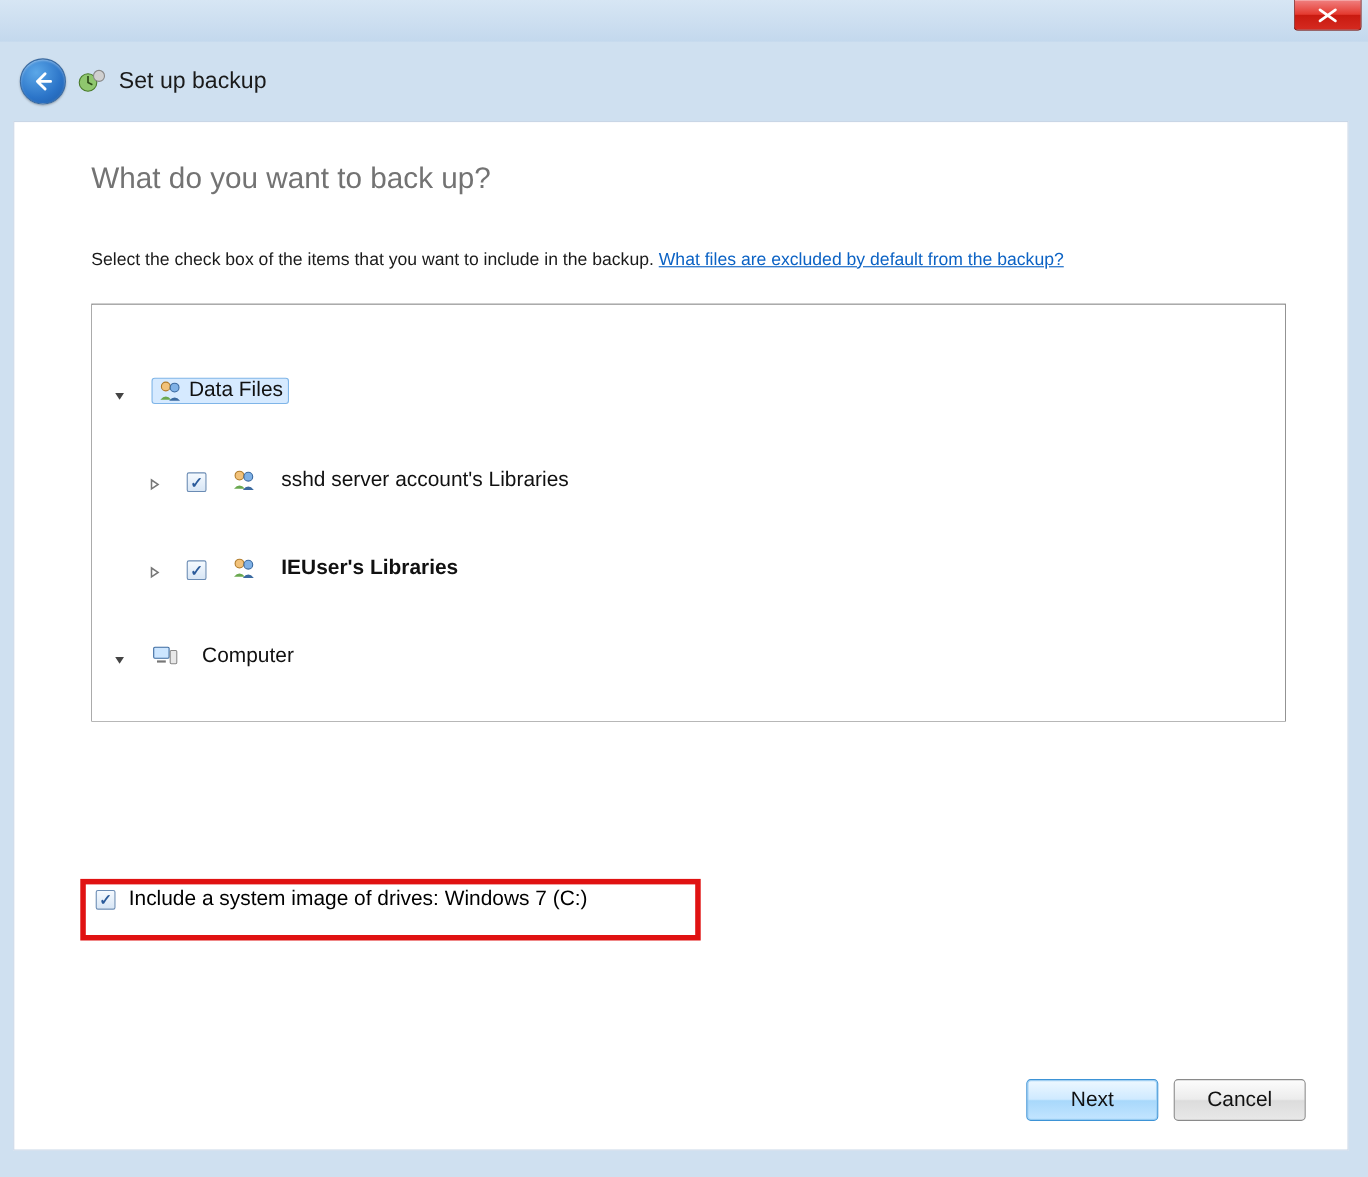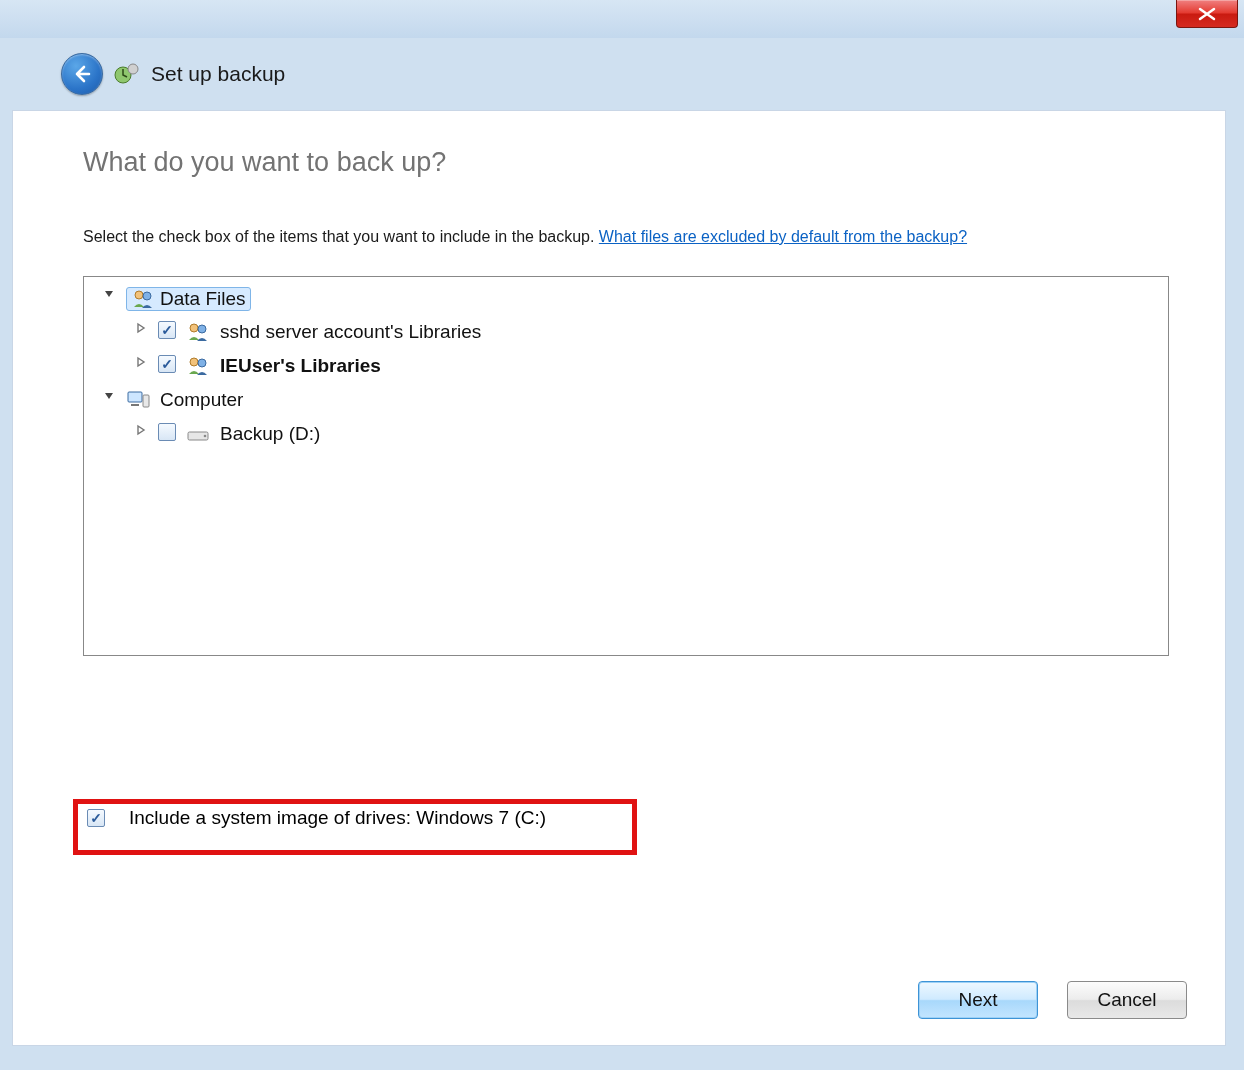"Set up backup" .header-bar { margin-left: 43px -> none }
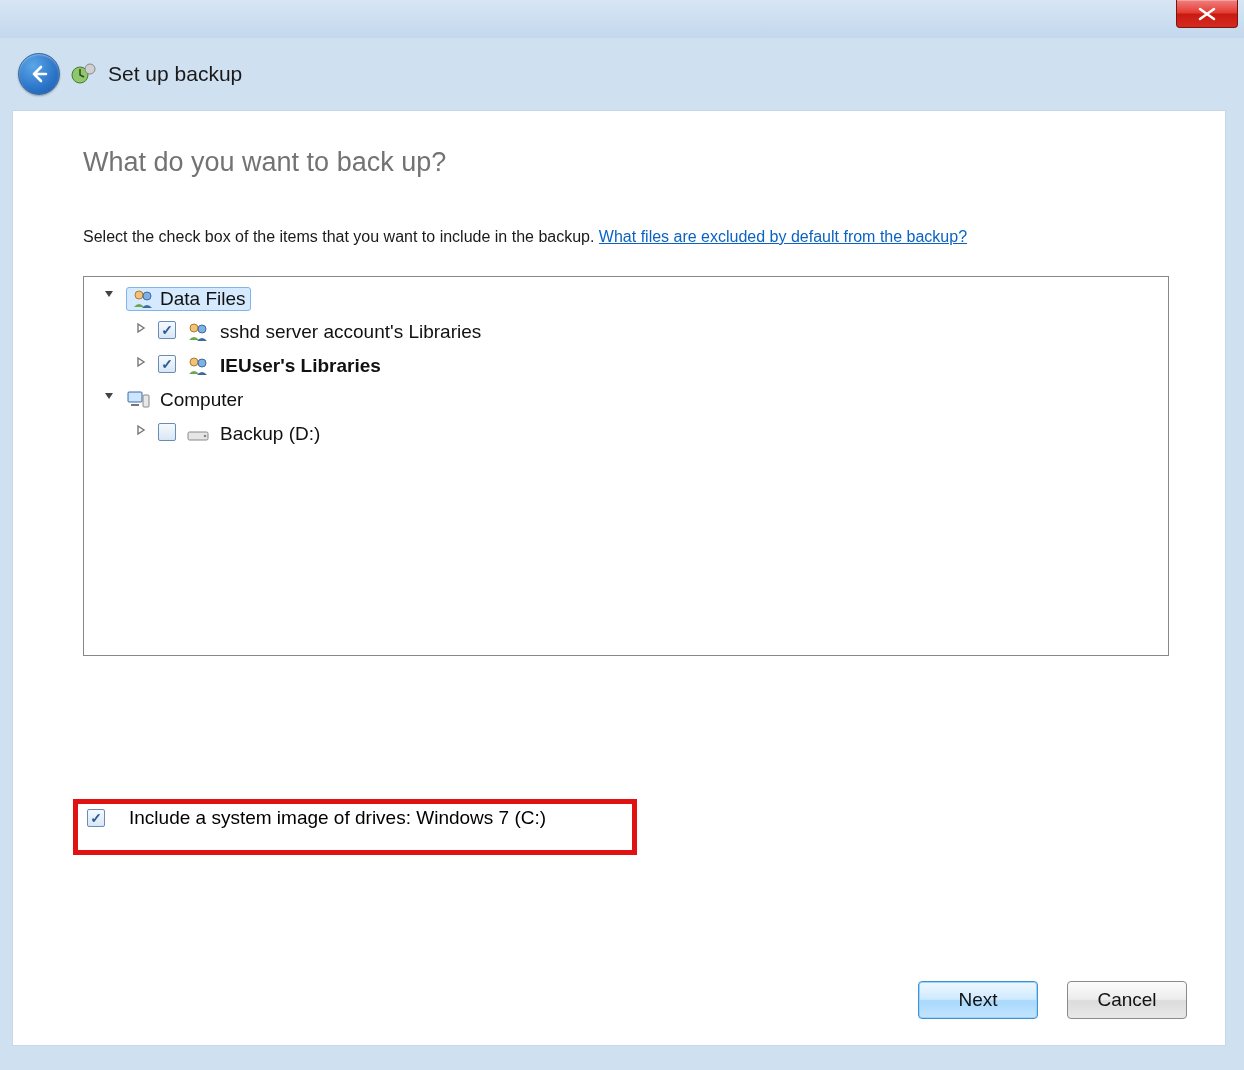"Data Files" .tree-row { align-items: flex-start -> flex-end; gap: 10px -> 22px; margin-top: none -> 46px }
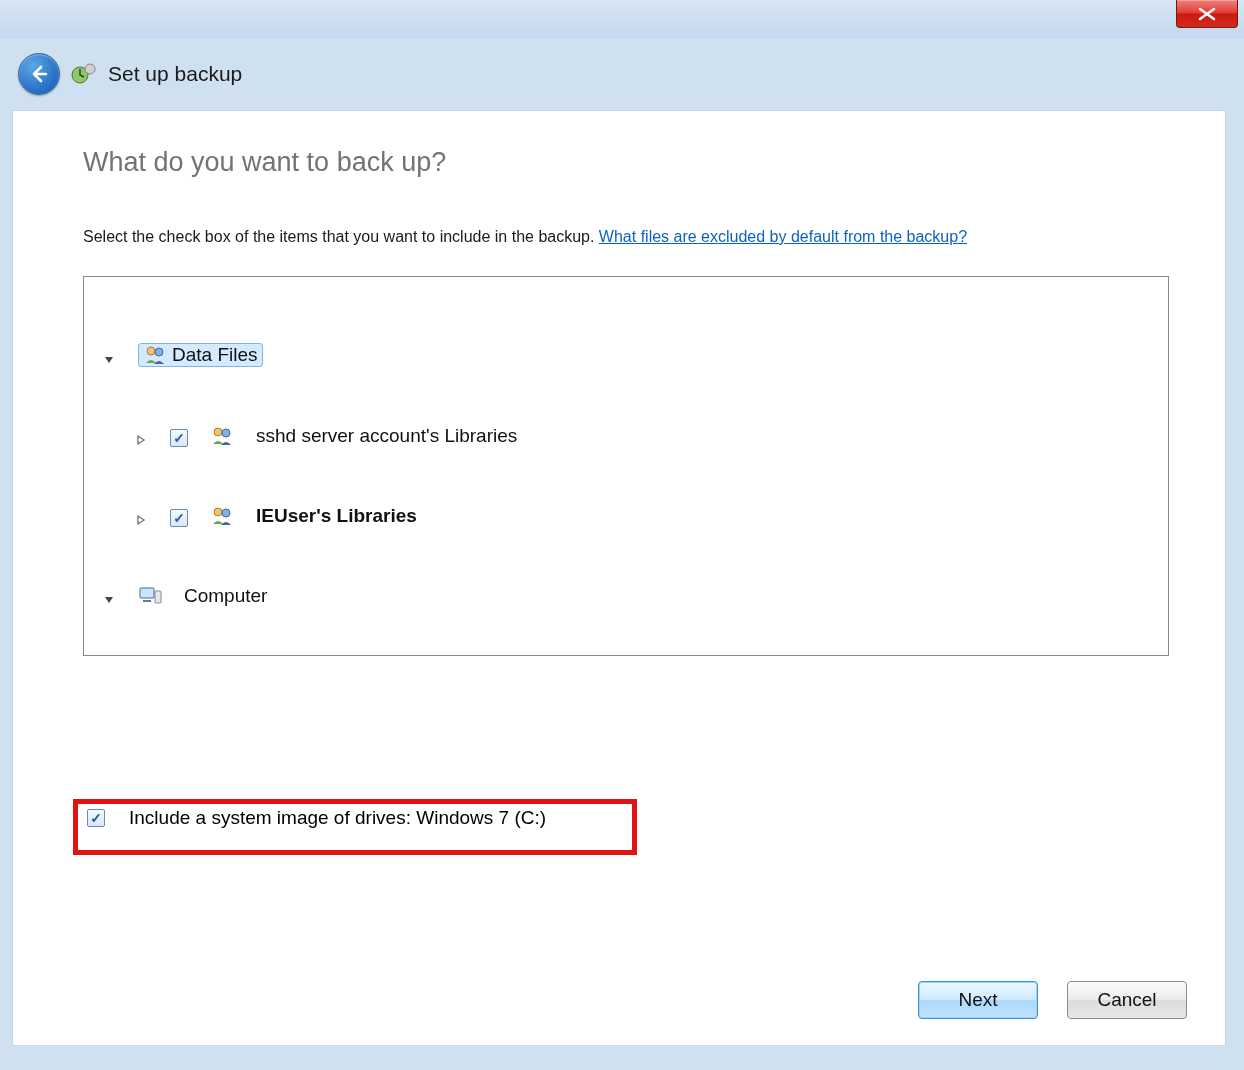"Include a system image of" .sysimg-row { gap: 24px -> 12px }
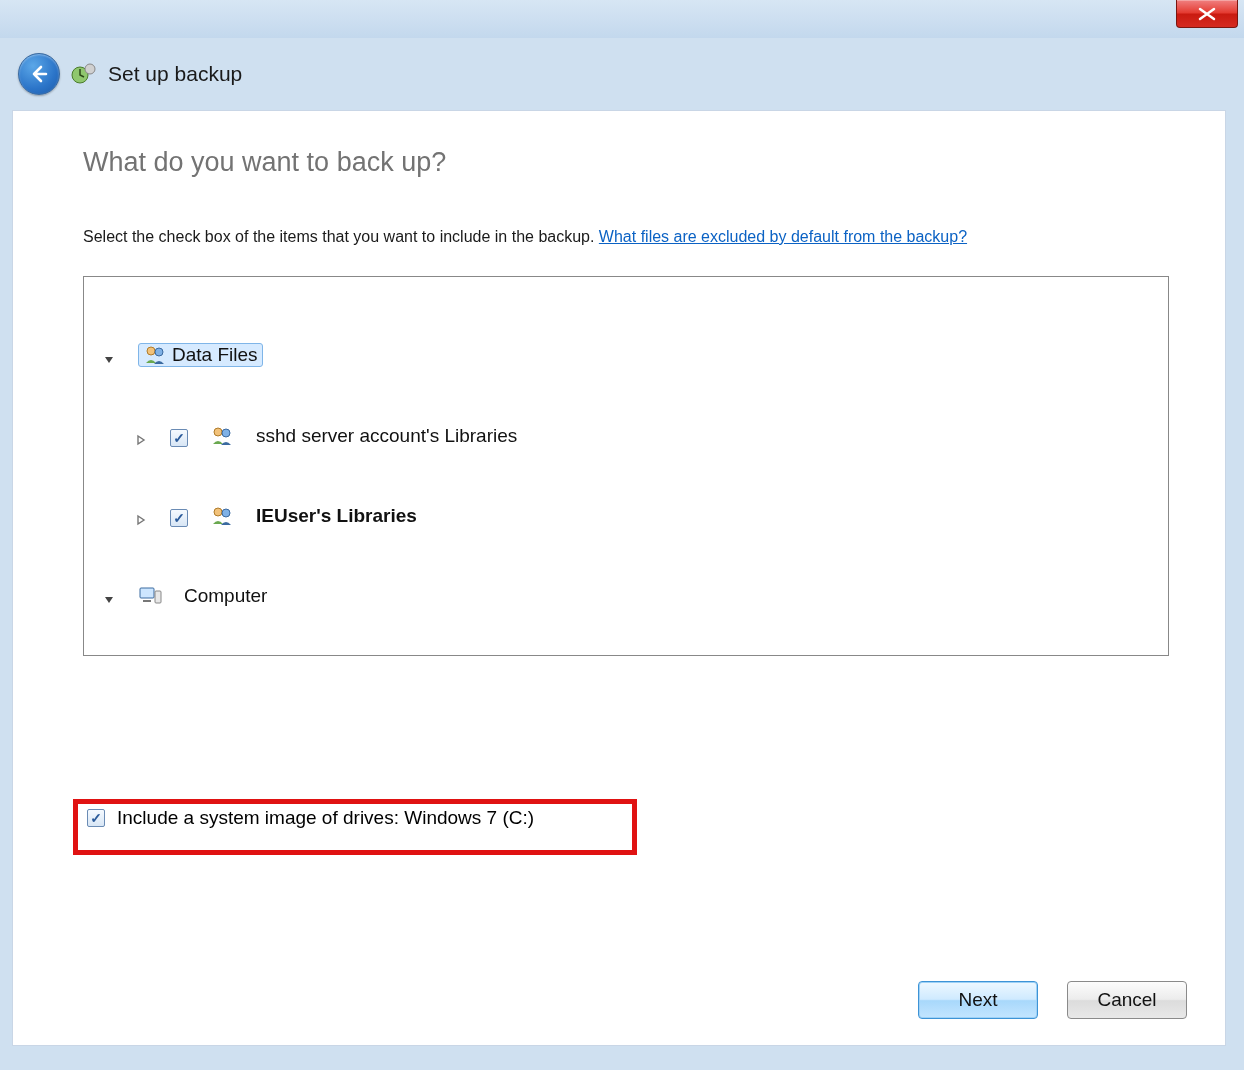"Next" .button-bar { gap: 29px -> 14px }
